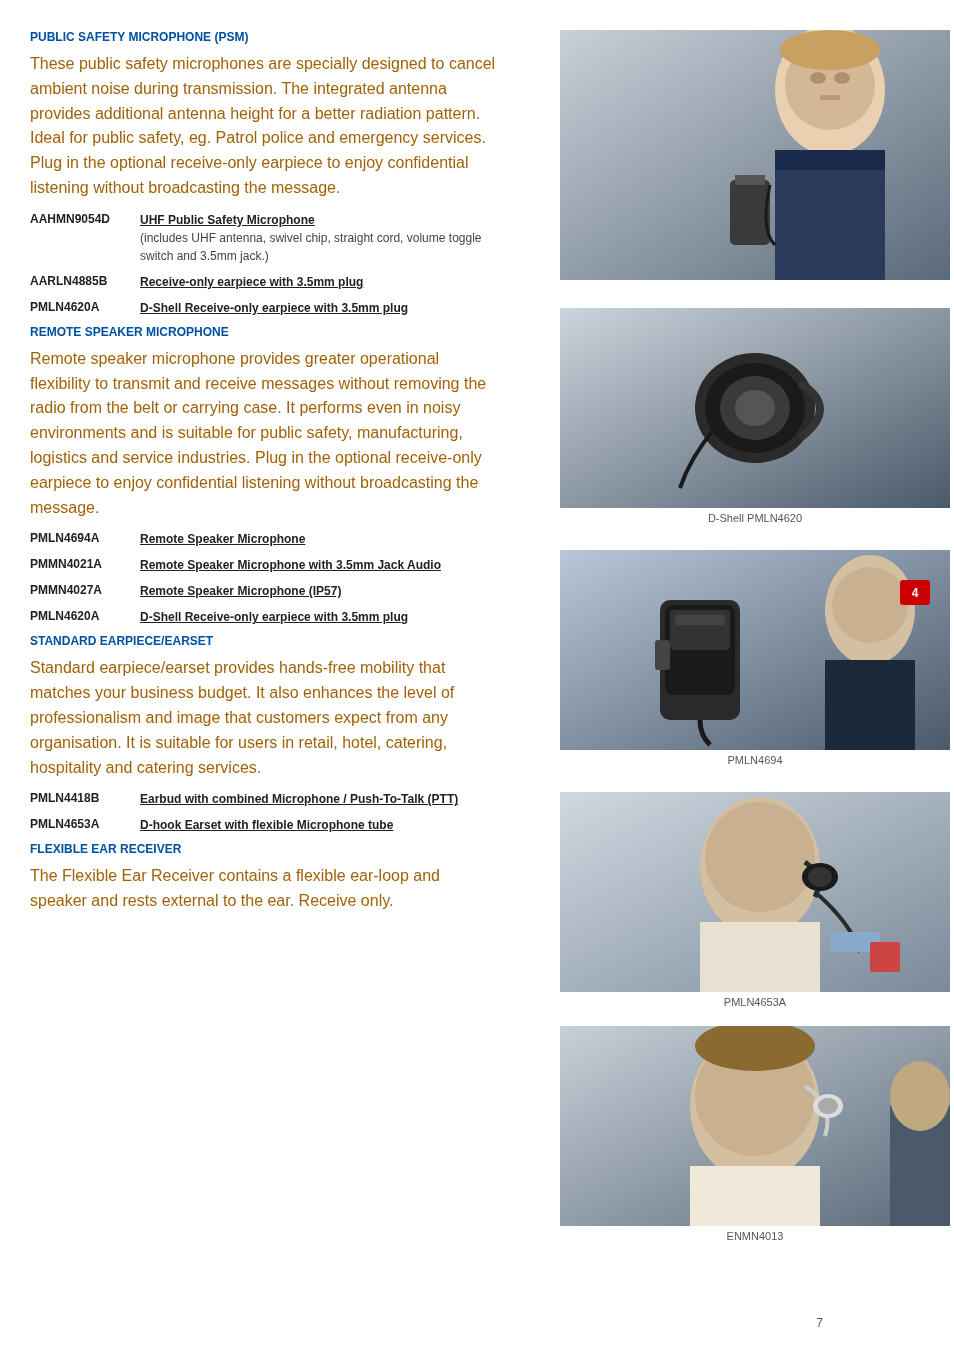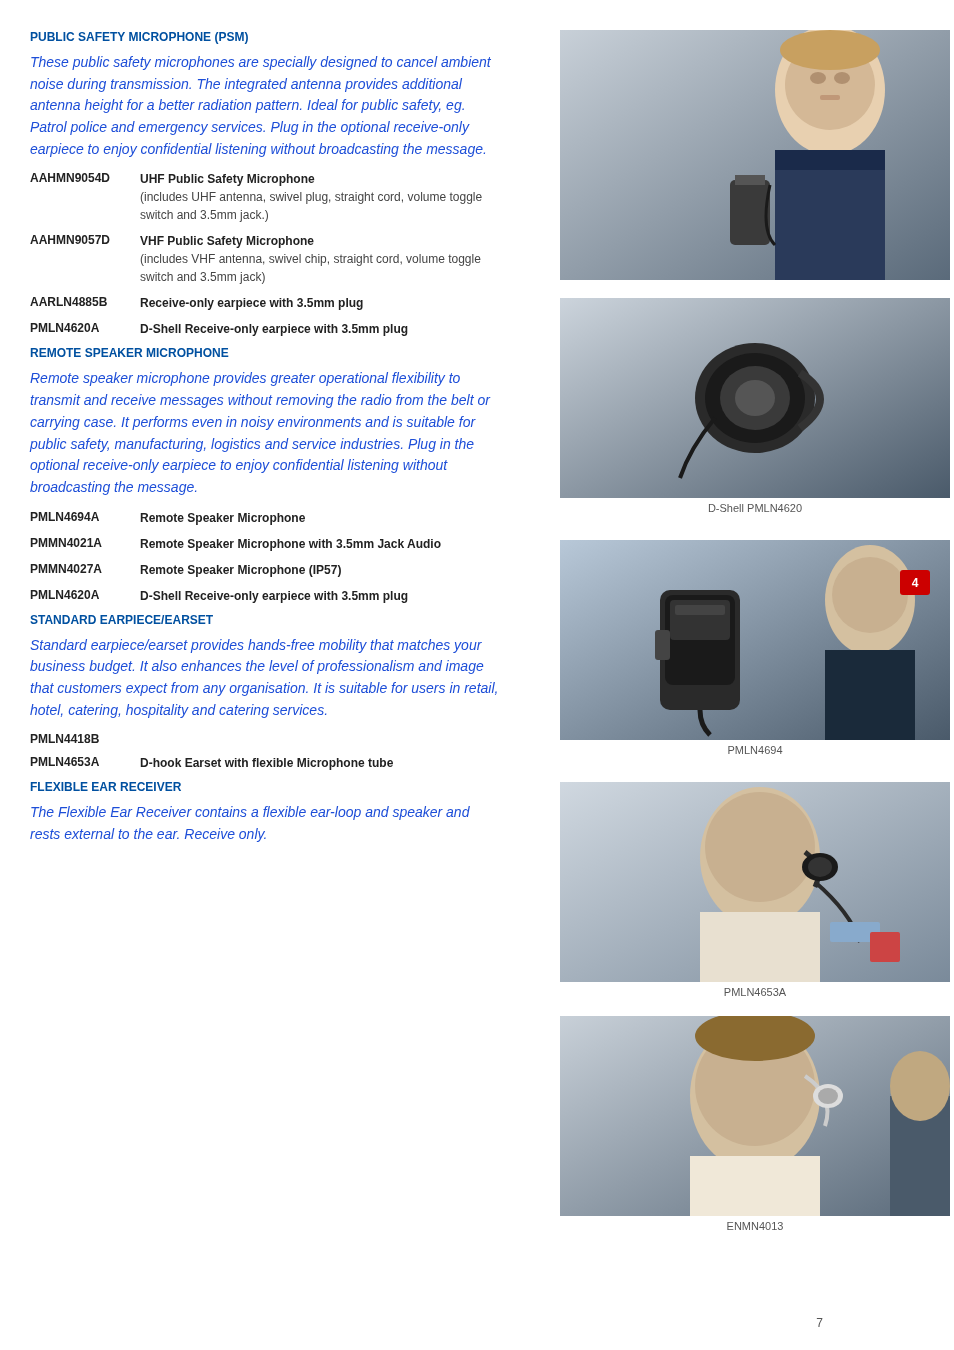"These public safety microphones are" .section-desc { color: #1d4ed8 -> #a16207; font-size: 14px -> 16px; font-style: italic -> none }
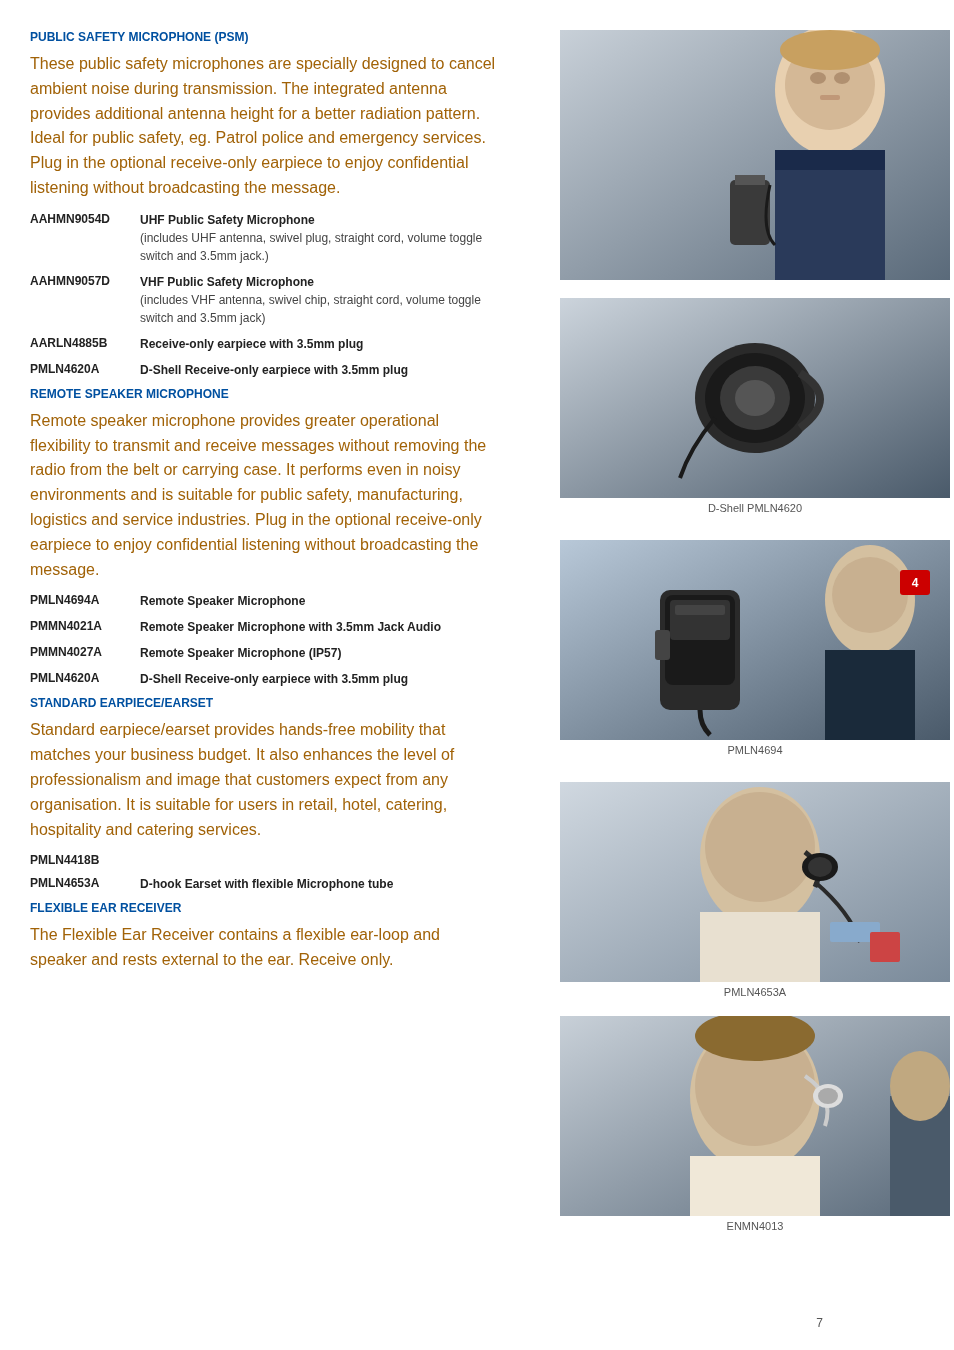"UHF Public Safety Microphone" .product-desc strong { text-decoration: none -> underline }
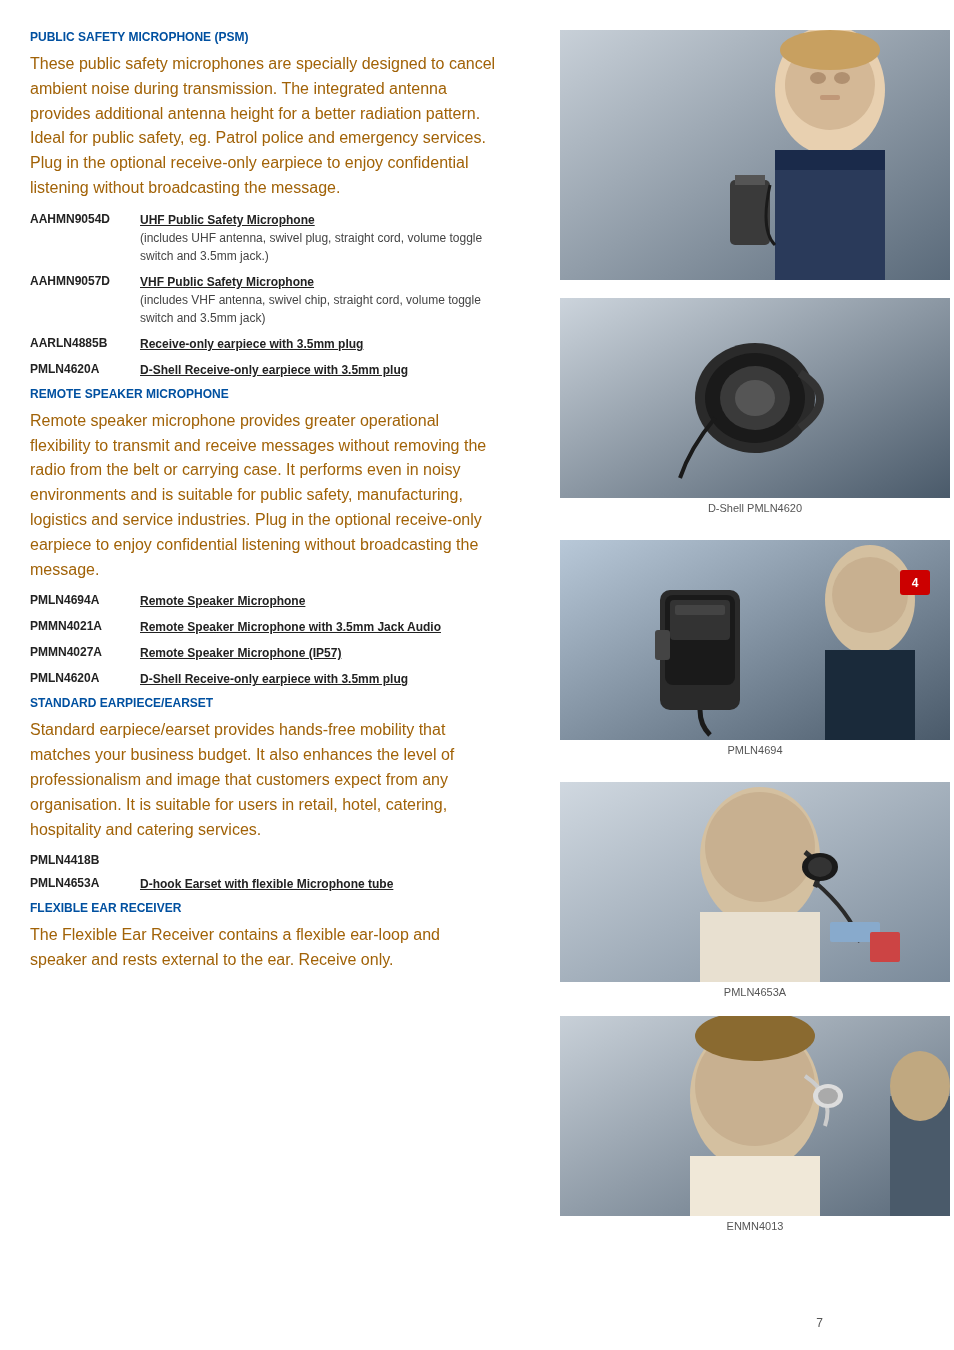"(includes UHF antenna, swivel plug," span.sub-desc { text: plug -> chip }
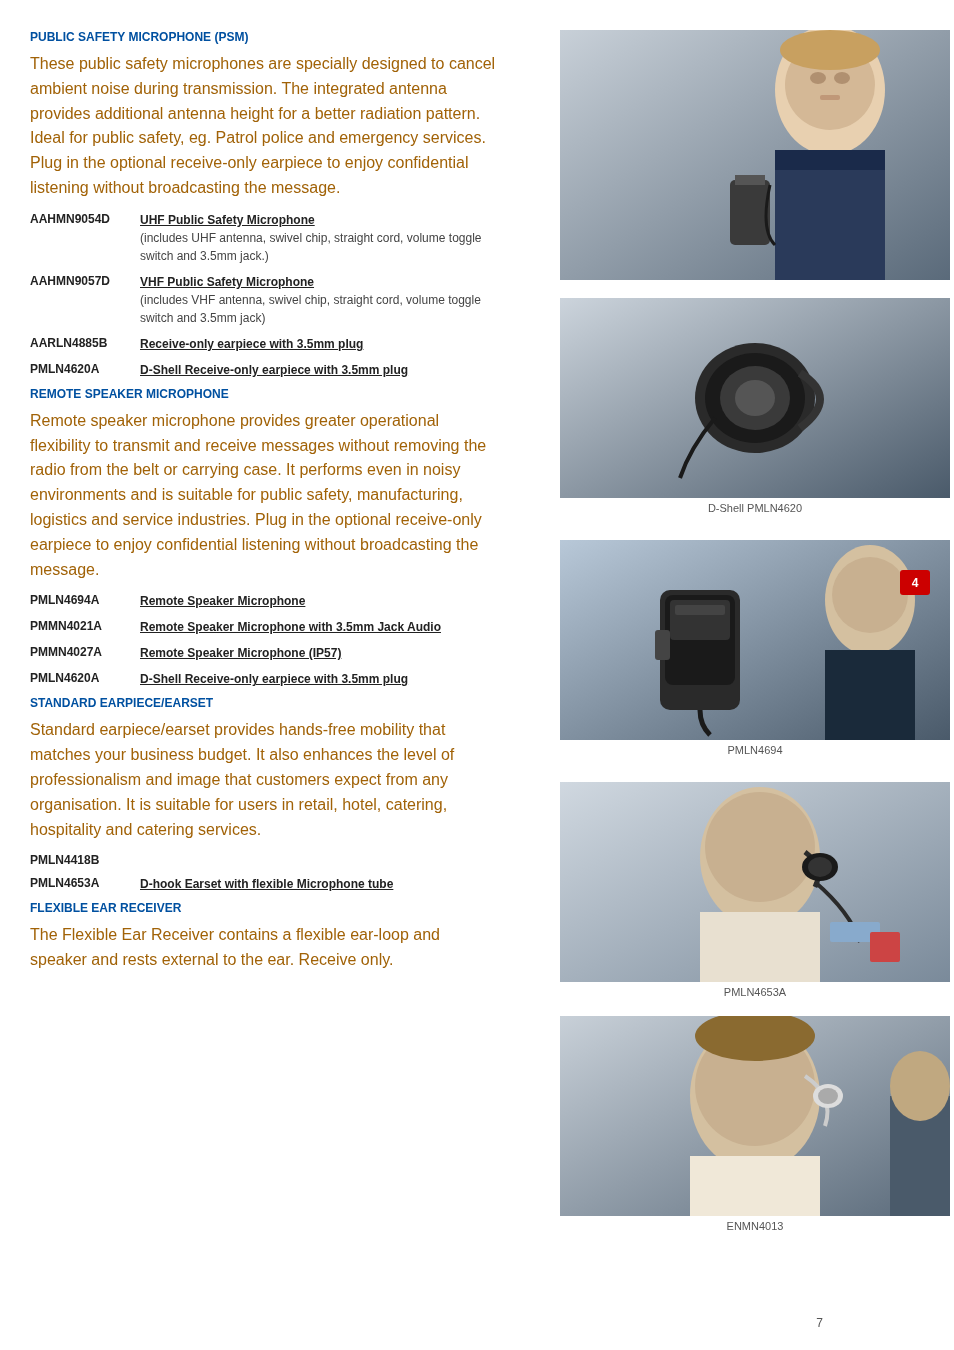"AAHMN9057D" div.product-row { html: <div> <span>AAHMN9057D</span> <span> <strong>VHF Public Safety Microphone</strong> <span>(includes VHF antenna, swivel chip, straight cord, volume toggle switch and 3.5mm jack)</span> </span> </div> -> none }
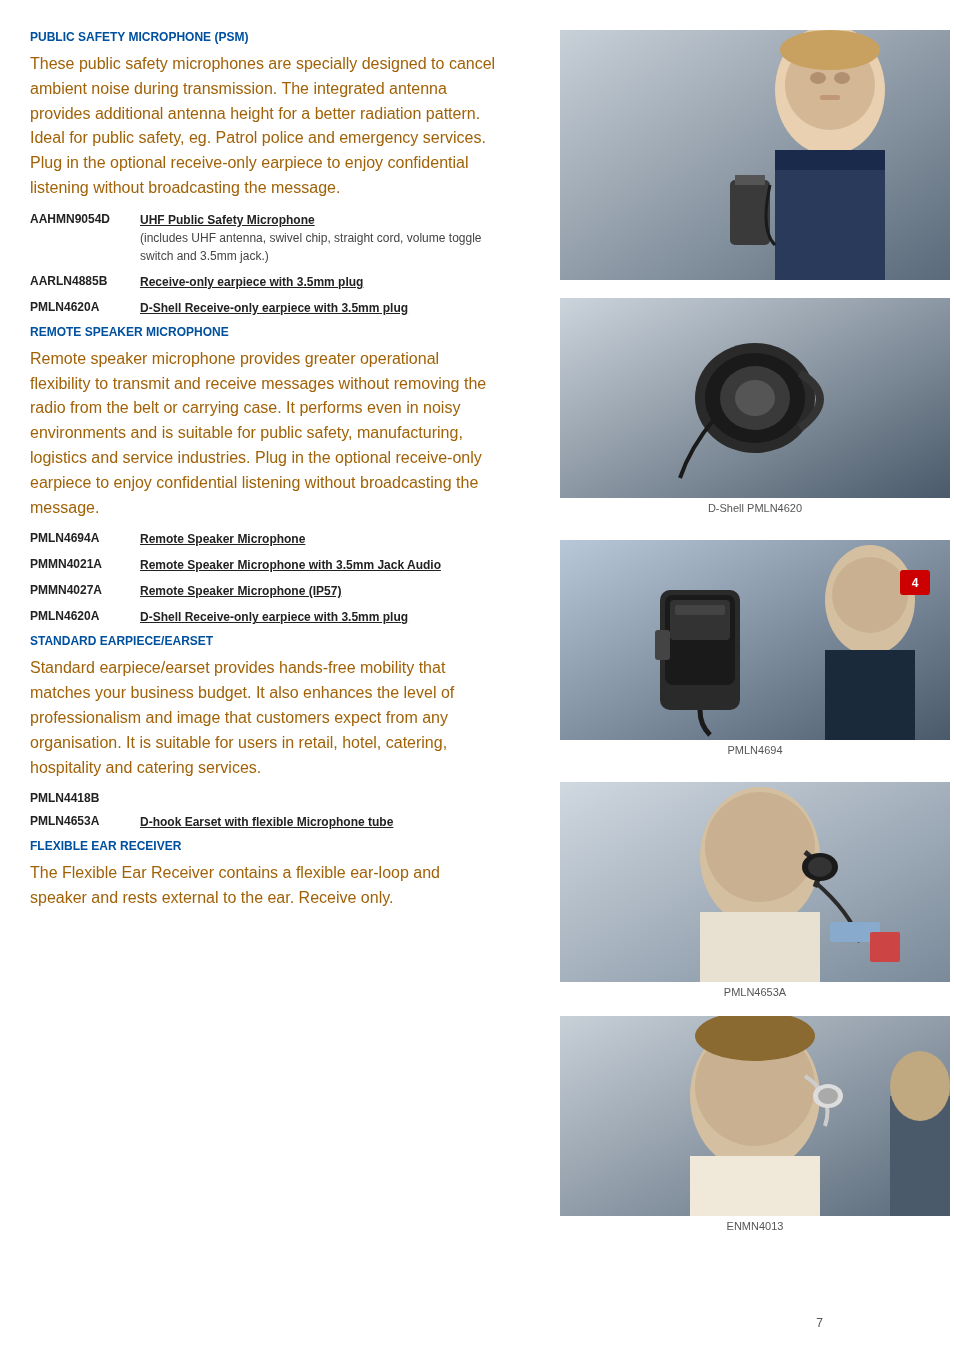"D-Shell PMLN4620" div.image-block { margin-top: 0 -> 10px }
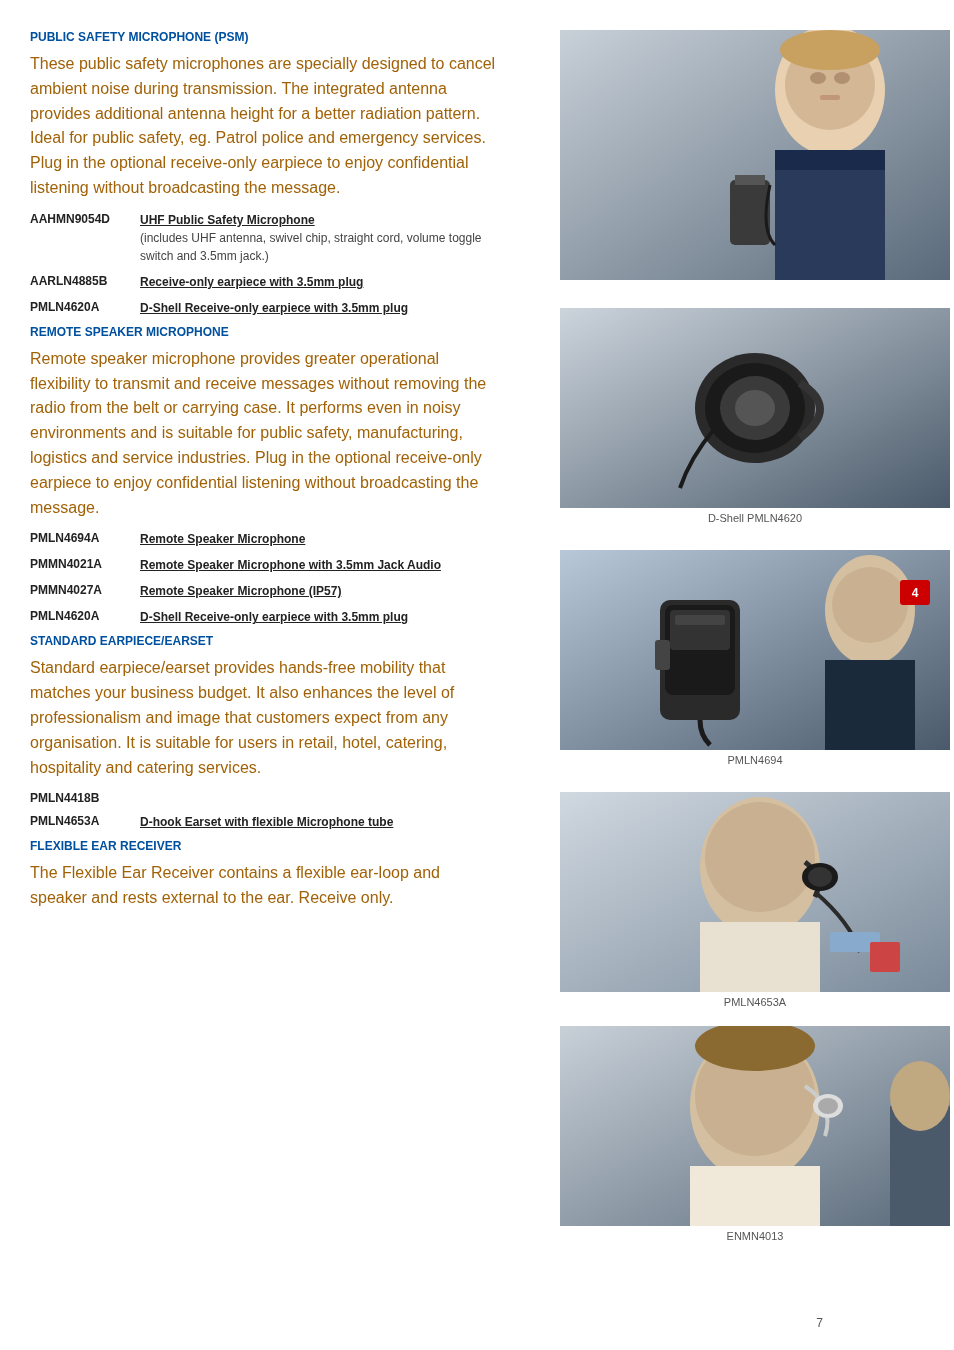"Earbud with combined Microphone /" span.product-desc { html: none -> <span> <strong>Earbud with combined Microphone / Push-To-Talk (PTT)</strong> </span> }
